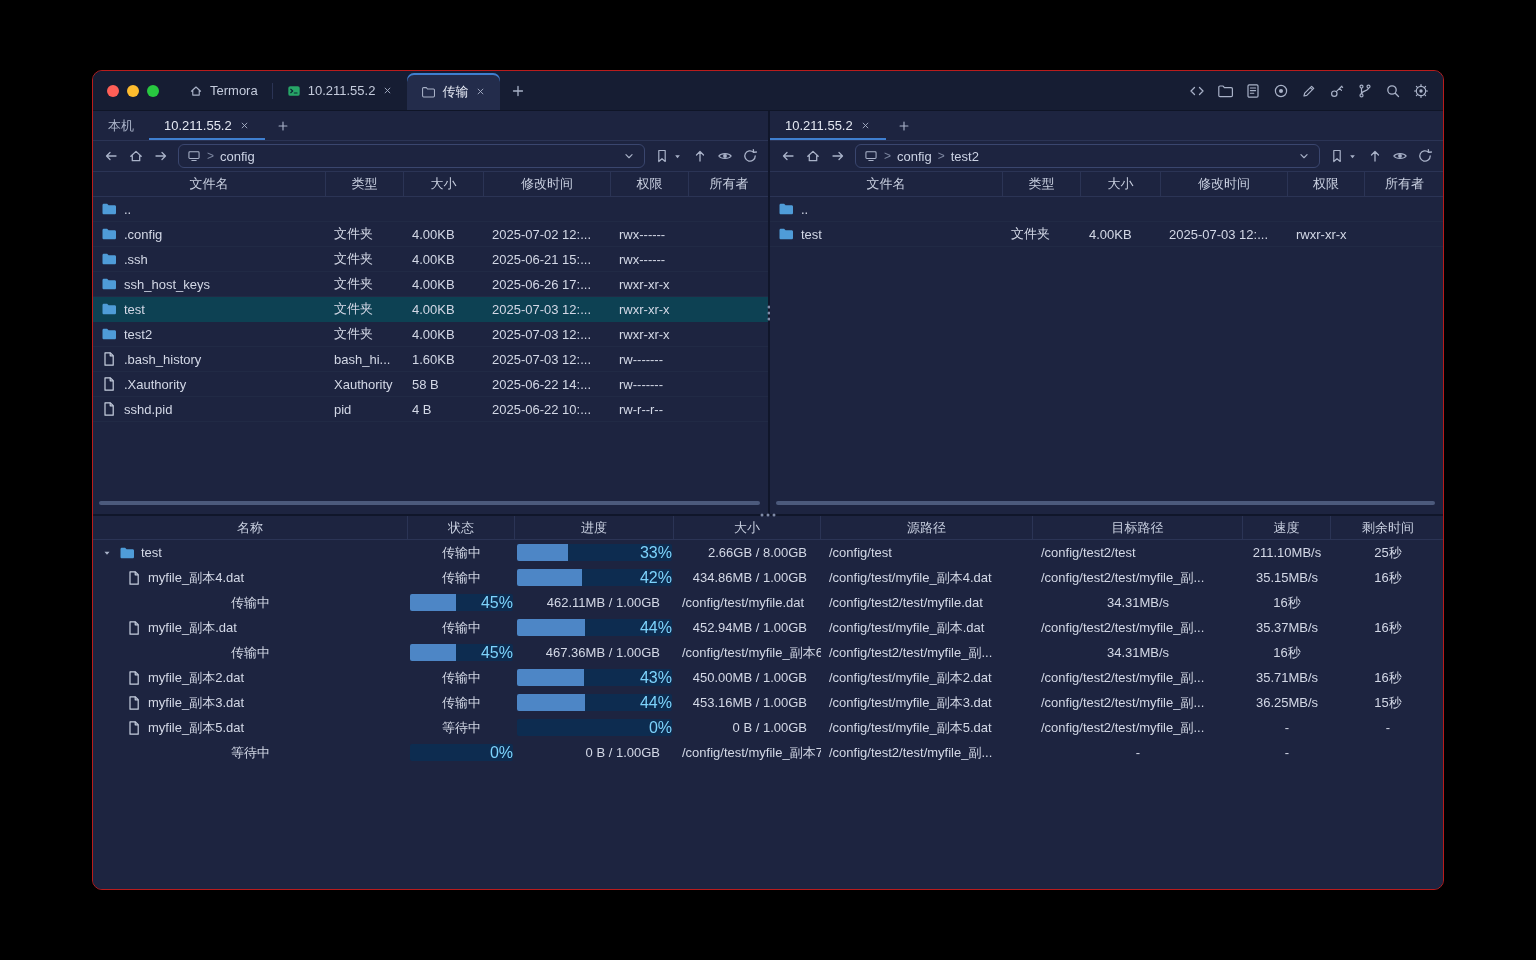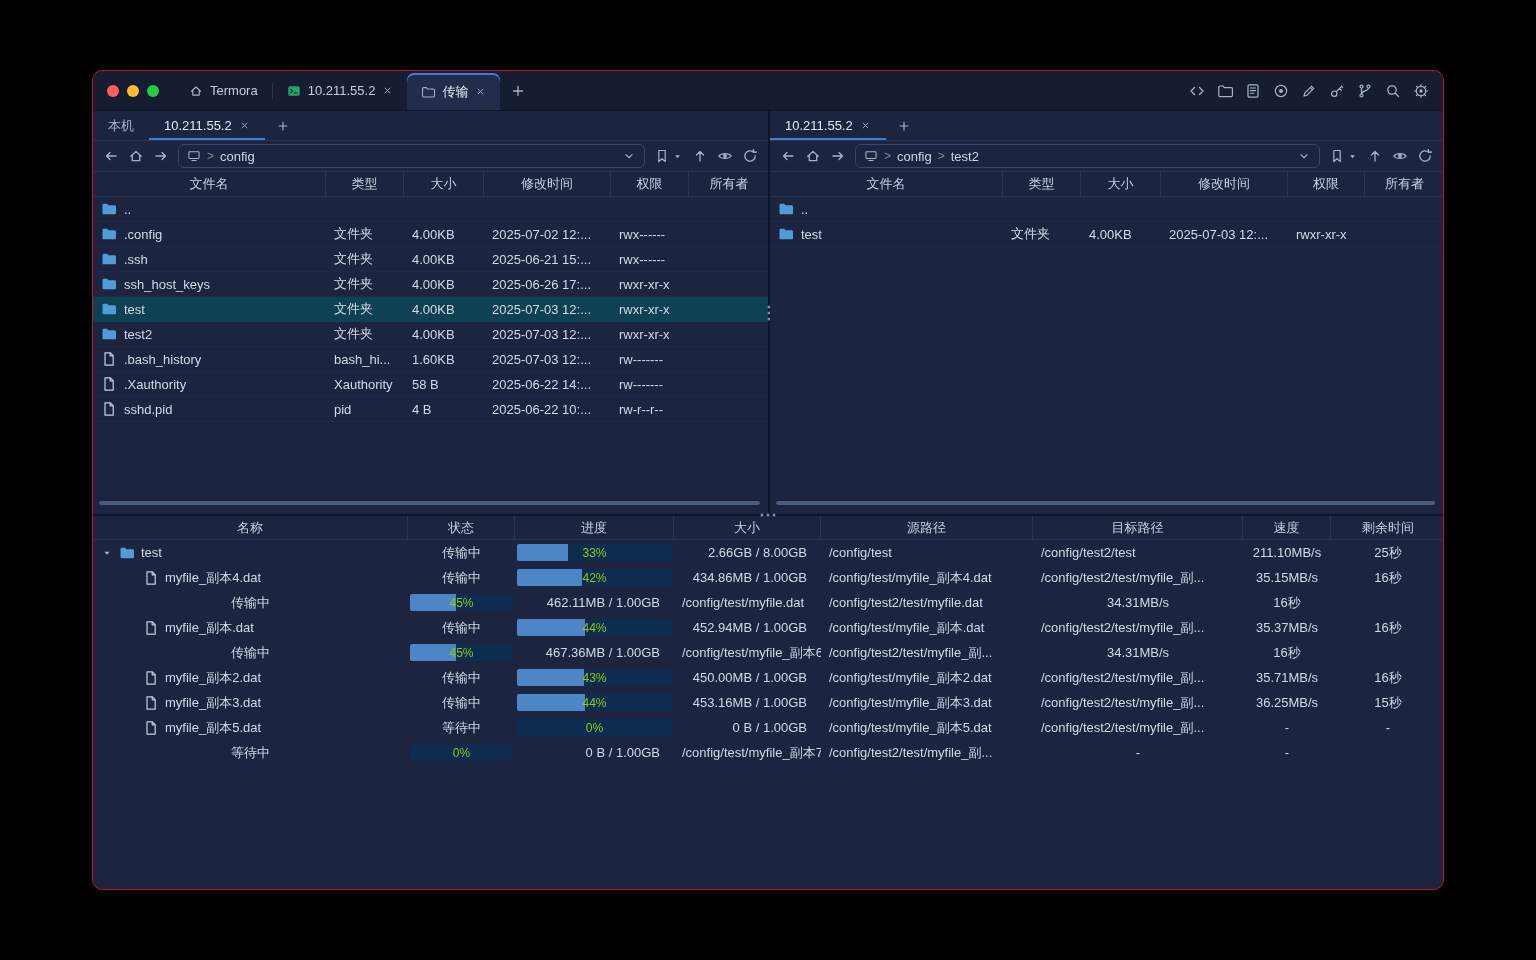"33%" .plabel { color: #84cc16 -> #7dd3fc; font-size: 12px -> 16px; text-align: center -> right }
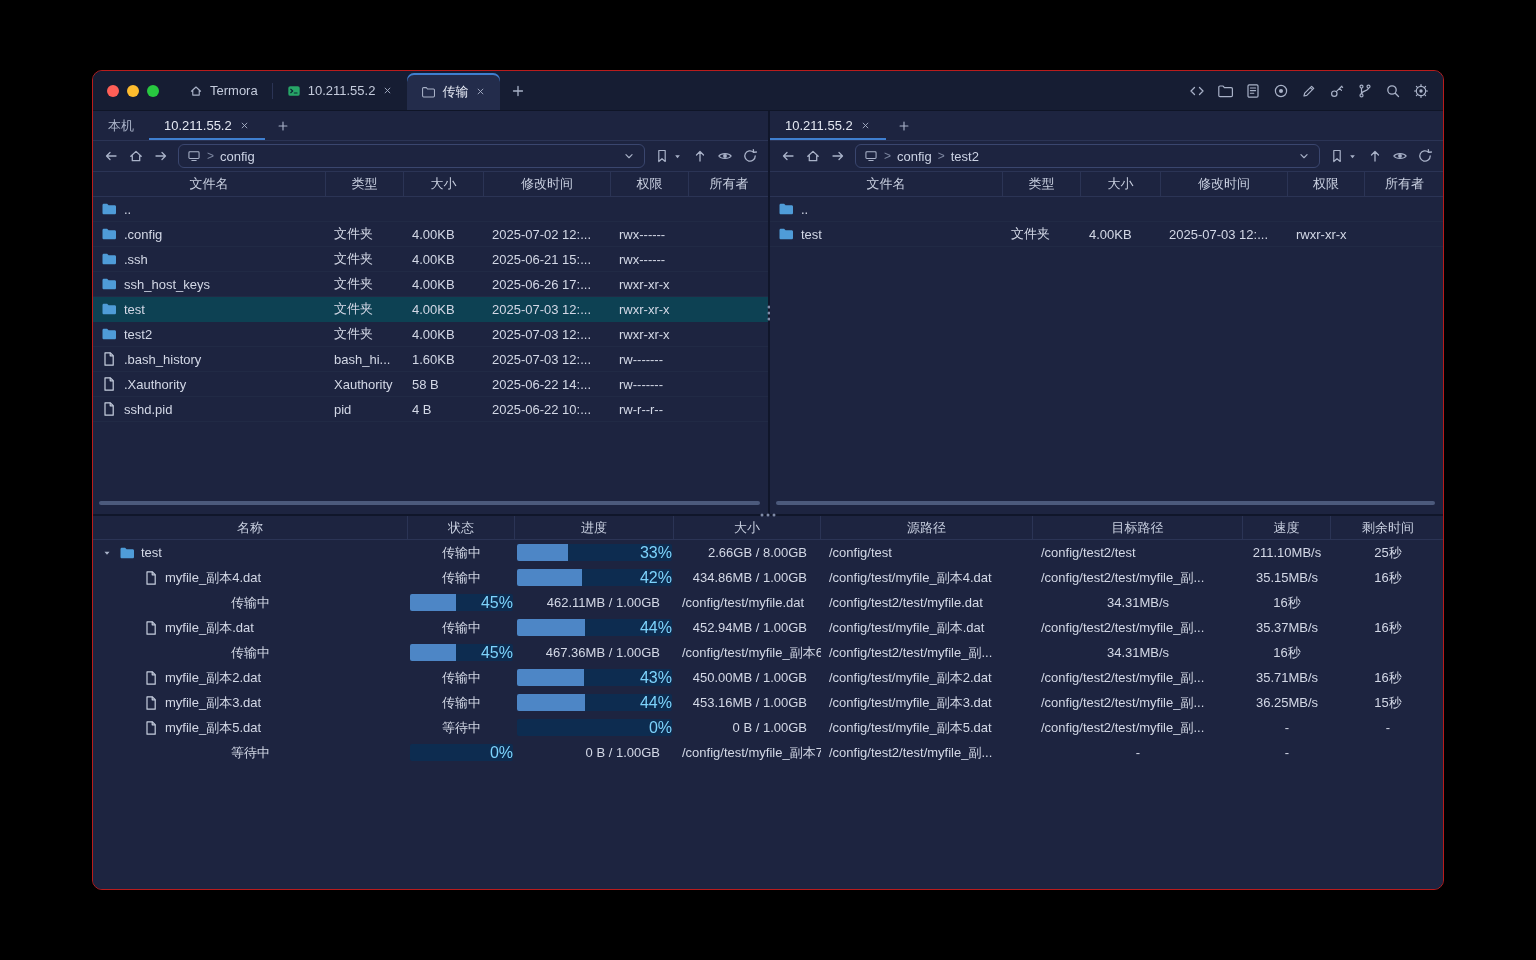"myfile_副本4.dat" .tc.name.child { padding-left: 50px -> 33px }
